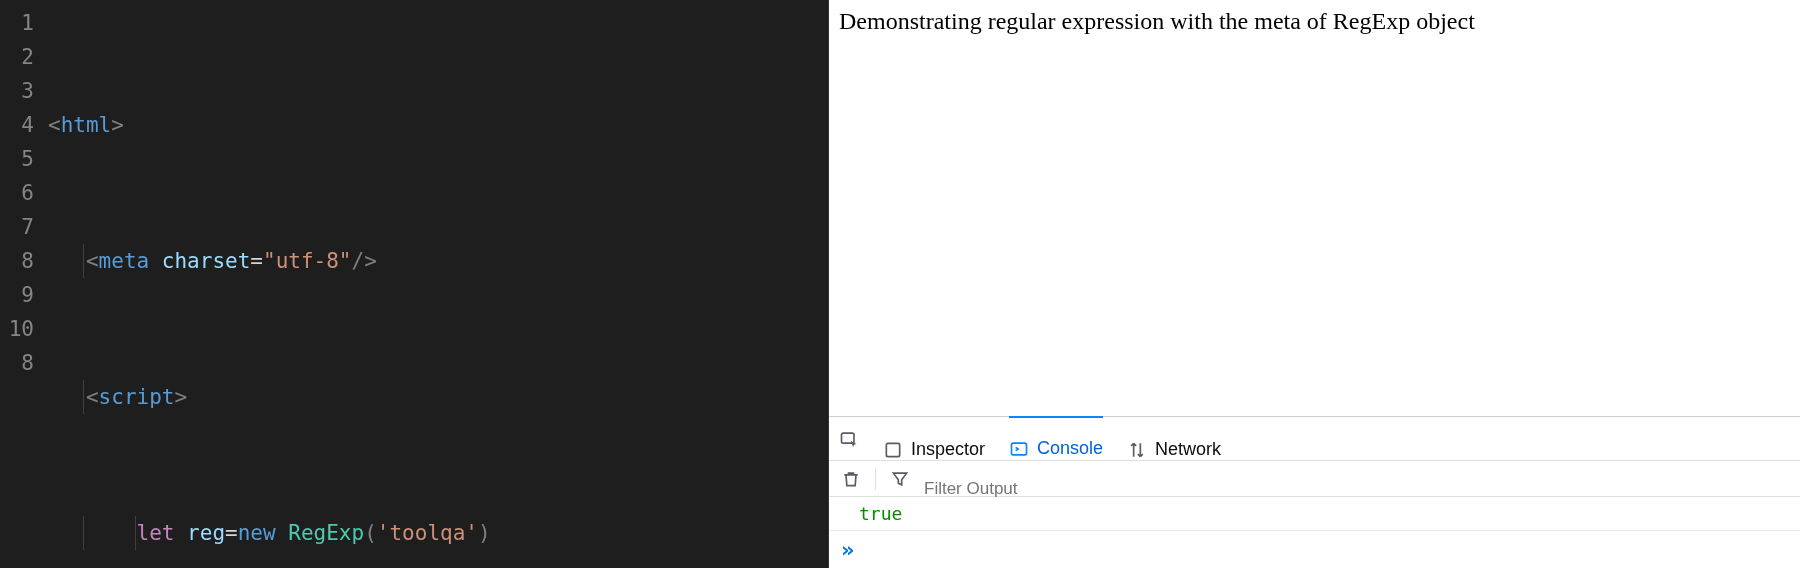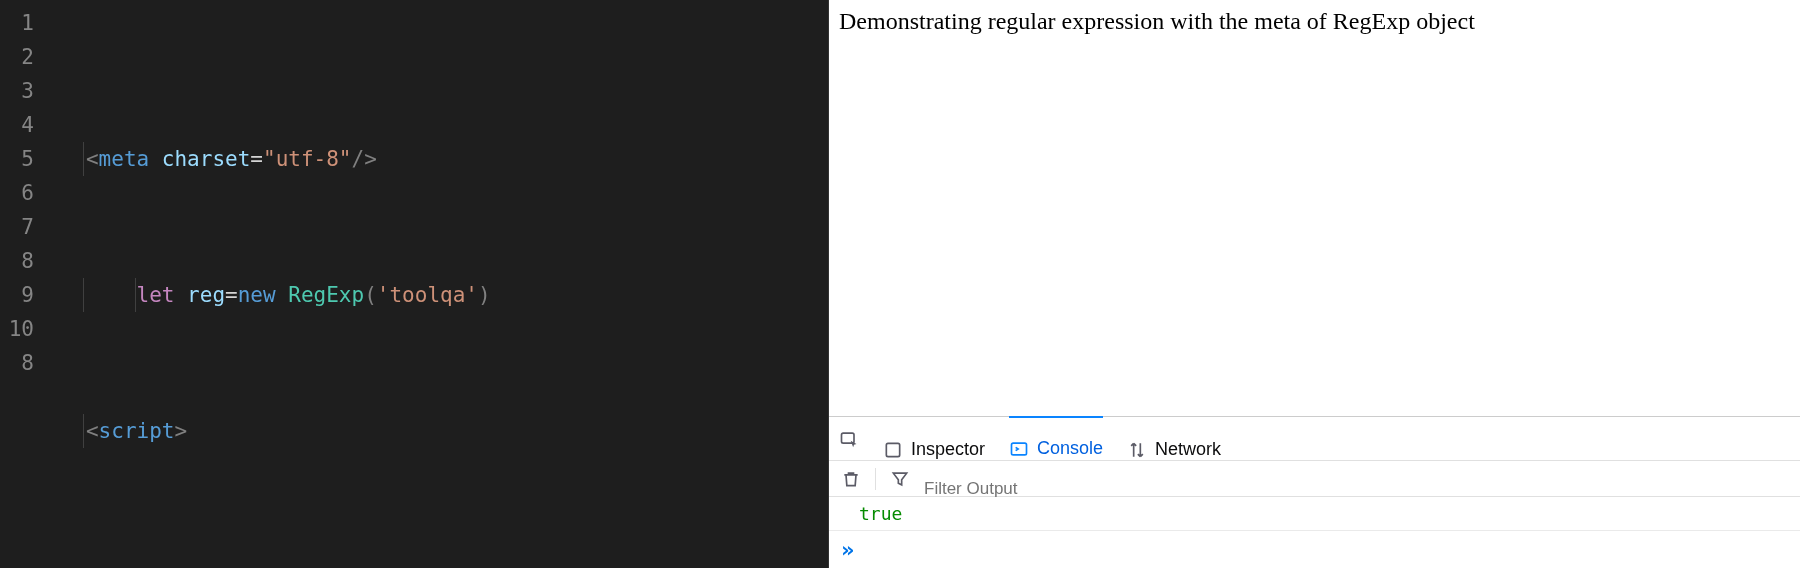"<html>" div.code-line { html: none -> <div><span>&lt;</span><span>html</span><span>&gt;</span></div> }
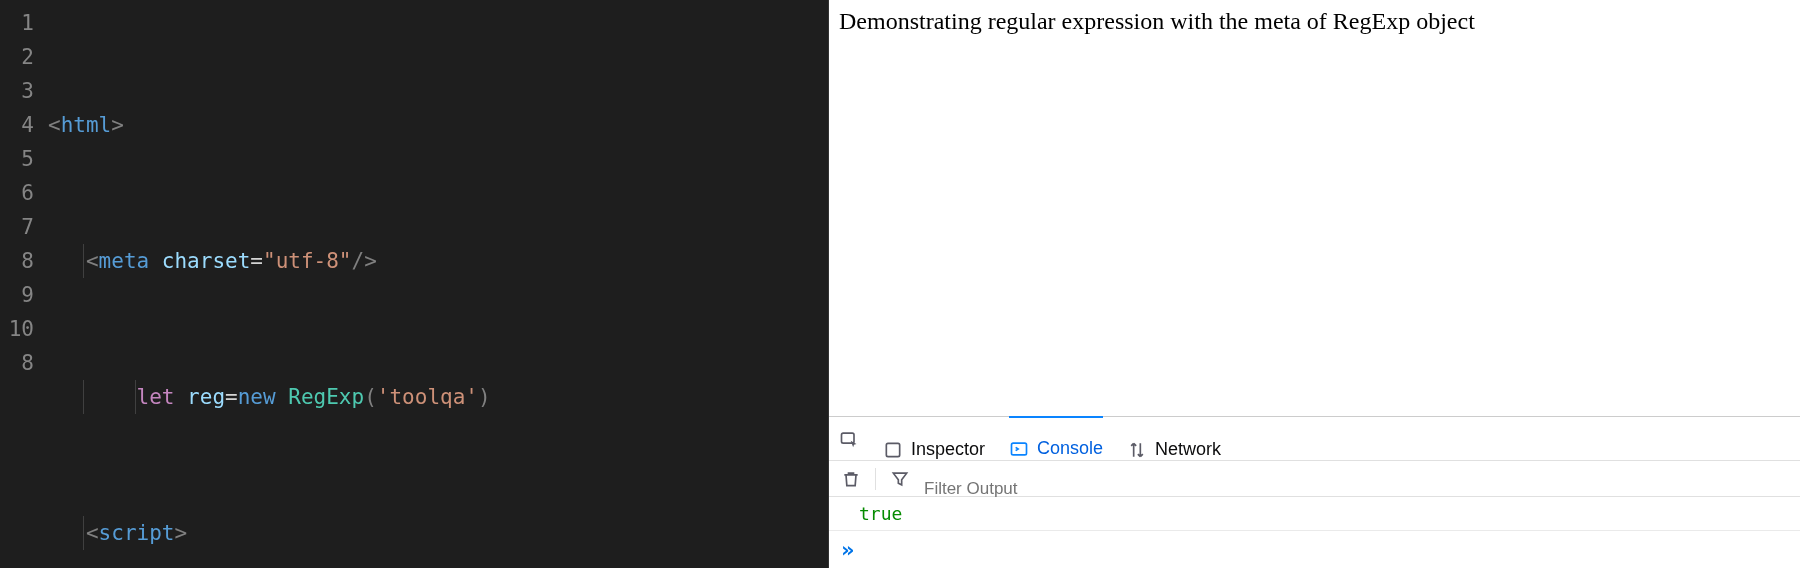"let reg=new RegExp('toolqa')" div.code-line { order: before "<script>" -> after "<script>" }
